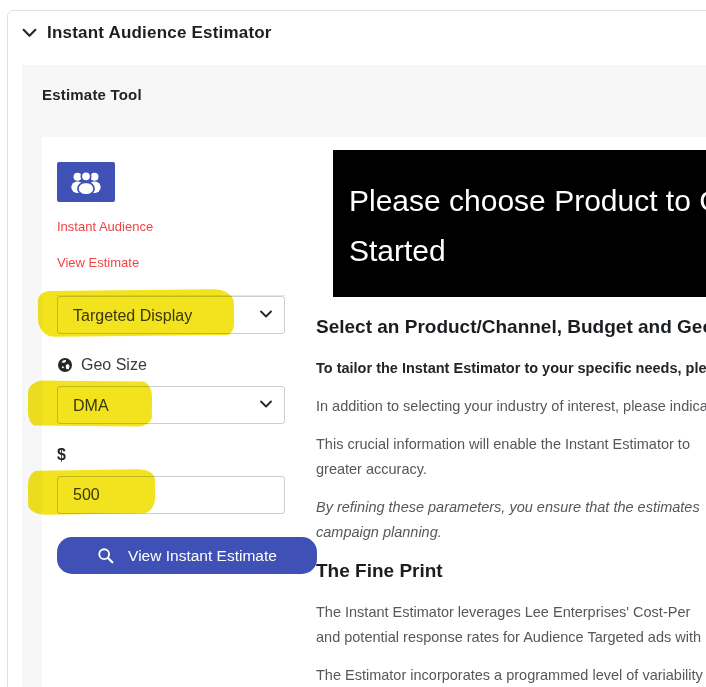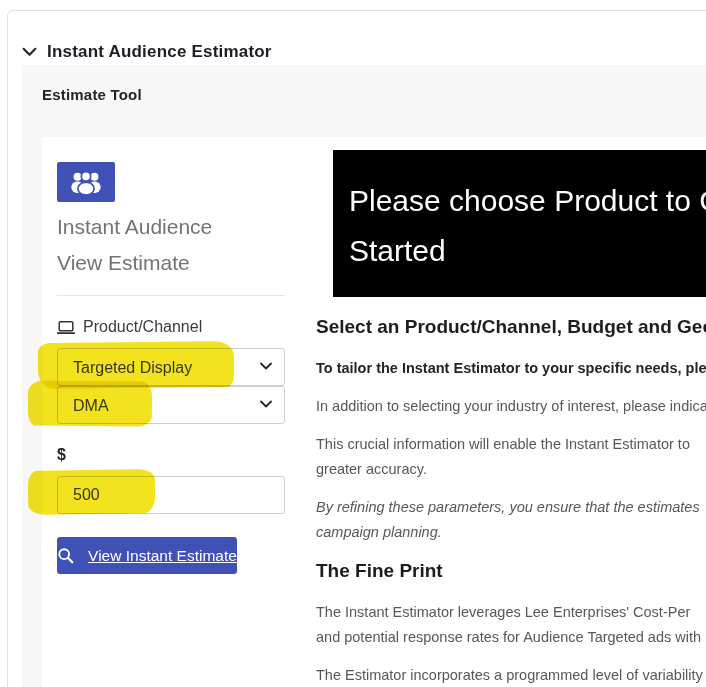"Instant Audience Estimator" .accordion-header { top: 42px -> 23px }
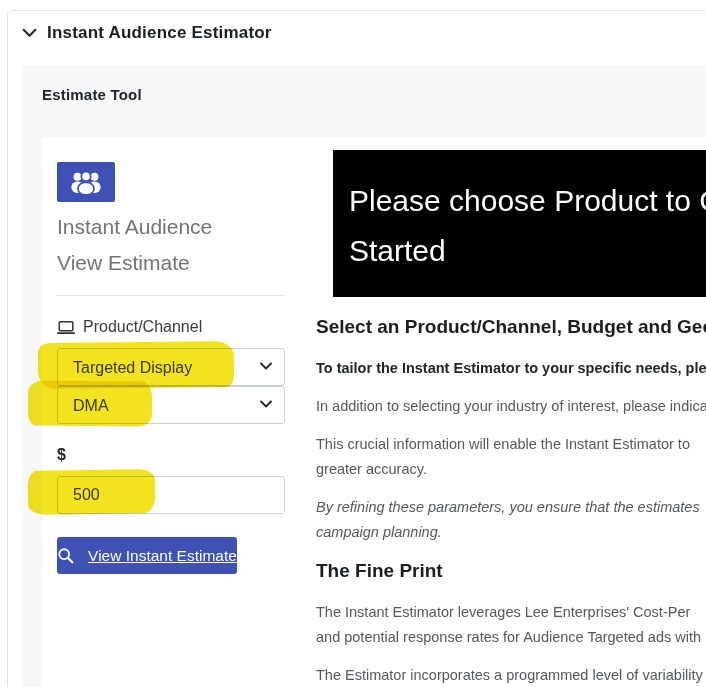"Instant Audience" .sidebar-title { color: #737373 -> #ef4444; font-size: 21px -> 13px }
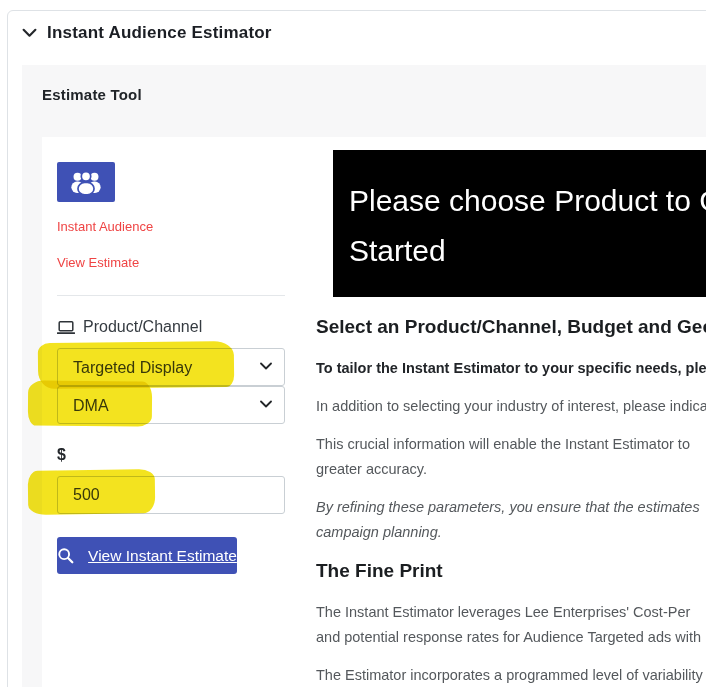"Product/Channel" div.field-label { html: <div> <svg> <rect></rect> <line></line> </svg> <span>Product/Channel</span> </div> -> none }
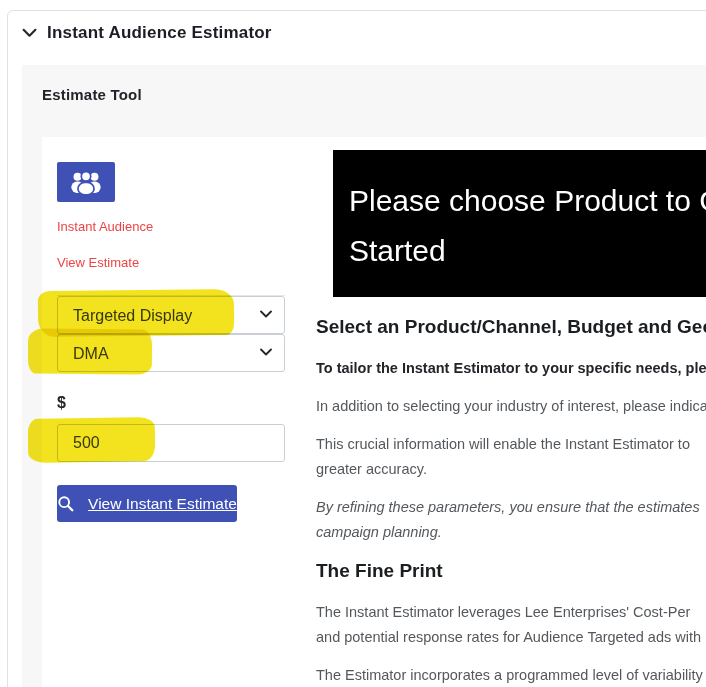"Geo Size" div.field-label { html: none -> <div> <svg> <circle></circle> <path></path> <ellipse></ellipse> <circle></circle> </svg> <span>Geo Size</span> </div> }
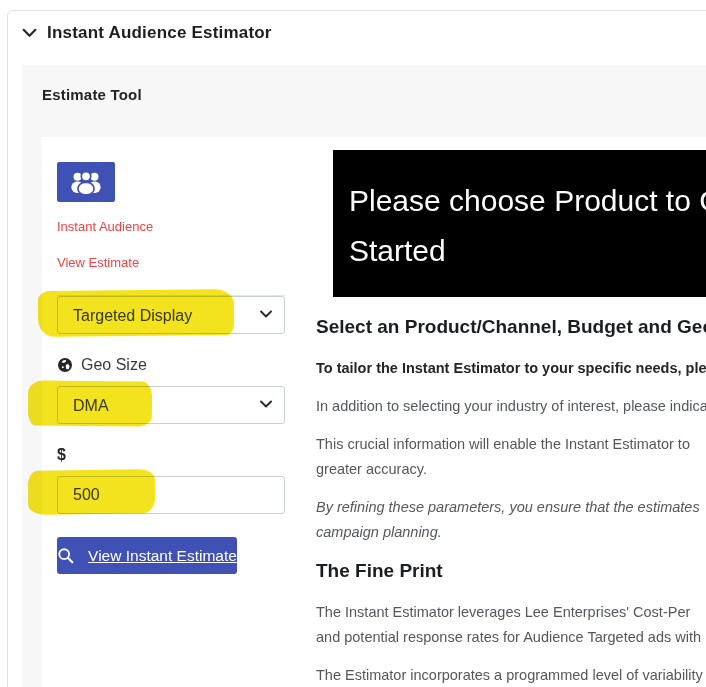"View Instant Estimate" .submit-btn { border-radius: 3px -> 15px; text-decoration: underline -> none; width: 180px -> 260px }
